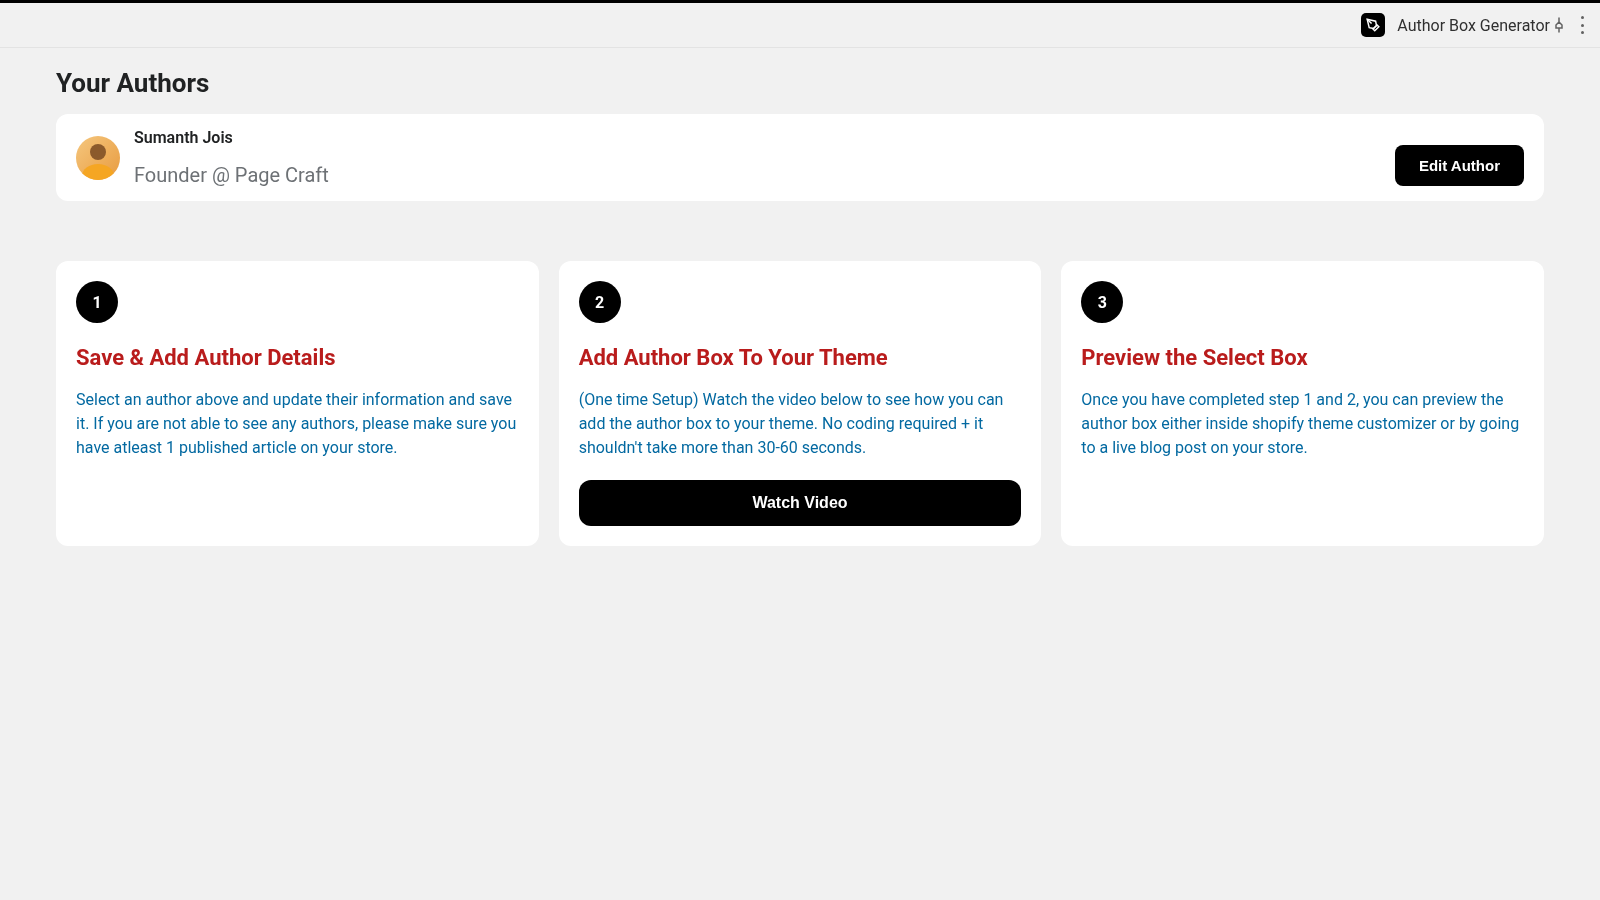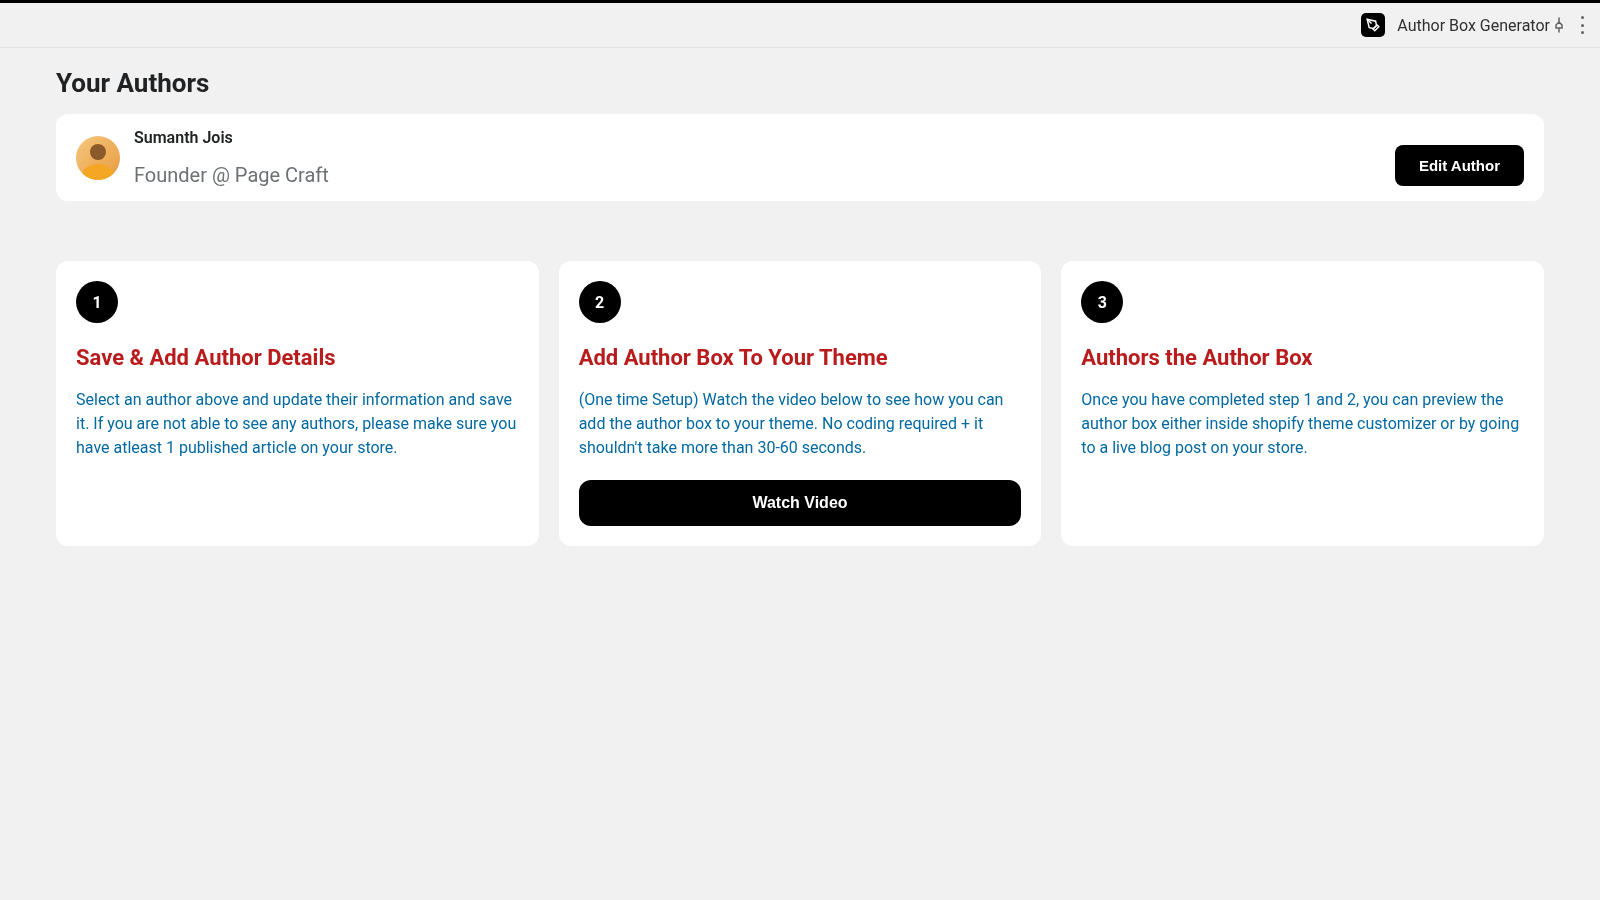"Authors the Author Box" h3.step-title { text: Authors the Author -> Preview the Select }
